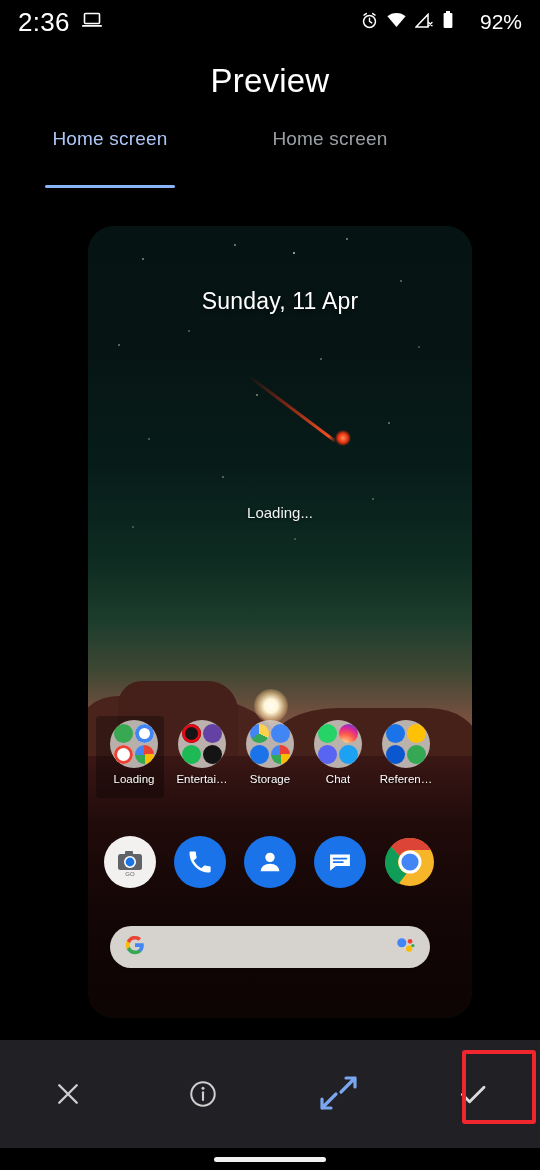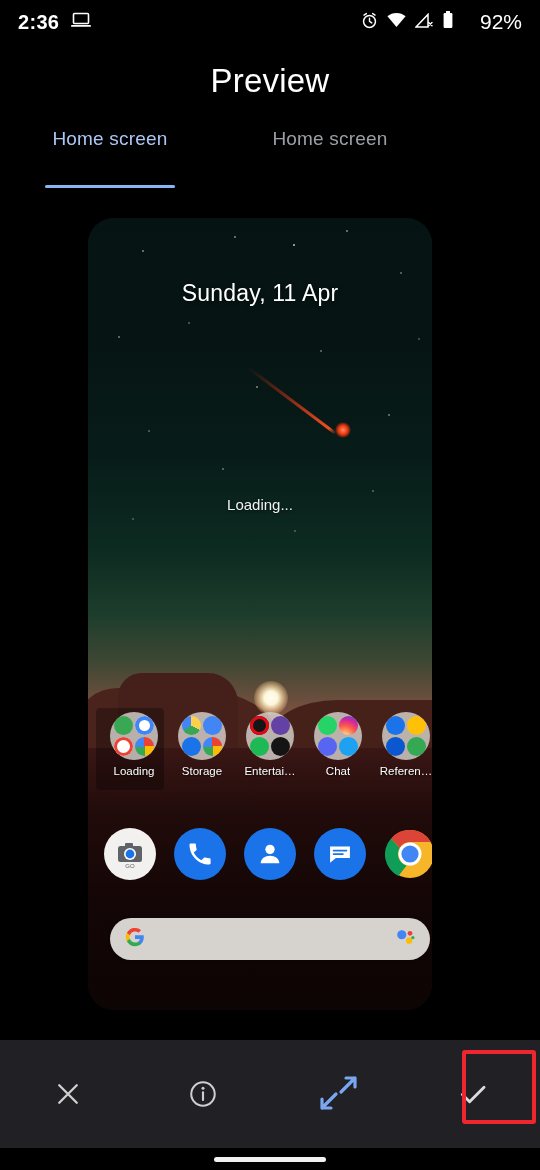"2:36" .sb-time { font-size: 20px -> 26px; font-weight: 700 -> 400 }
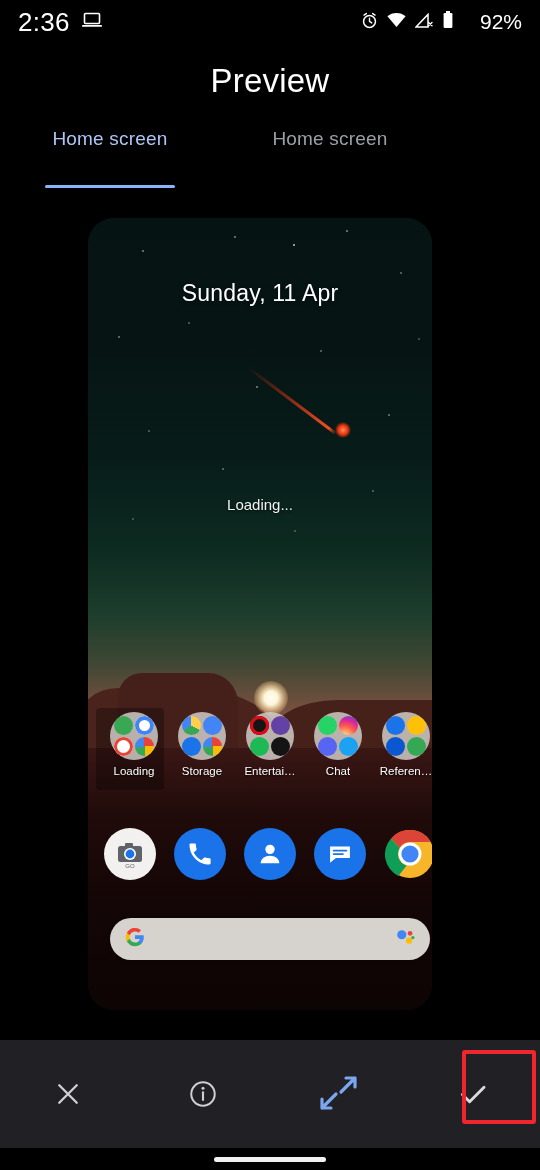"Sunday, 11 Apr" .preview-card { top: 218px -> 226px; width: 344px -> 384px }
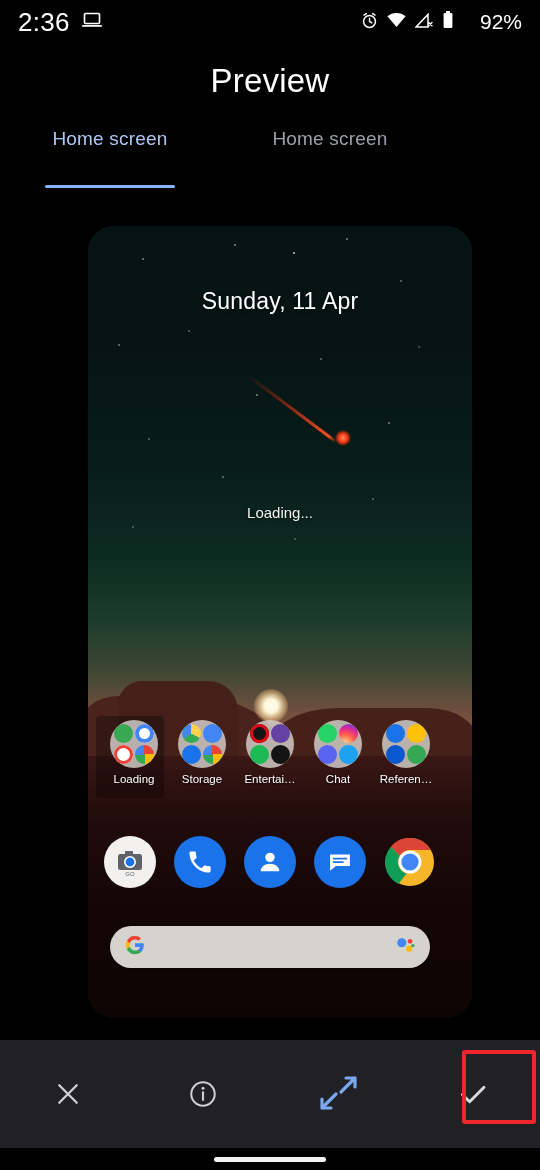"Storage" div.folder { order: before "Entertai…" -> after "Entertai…" }
